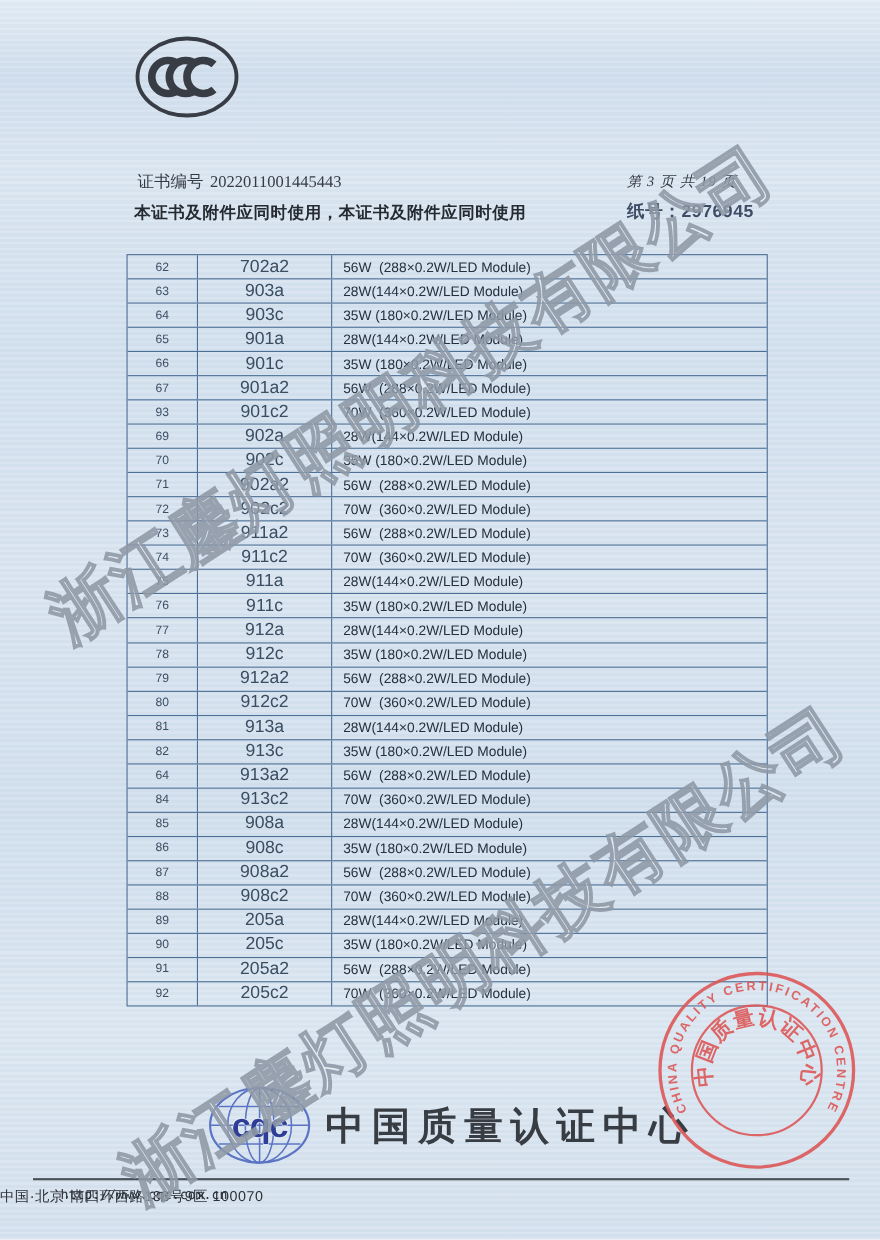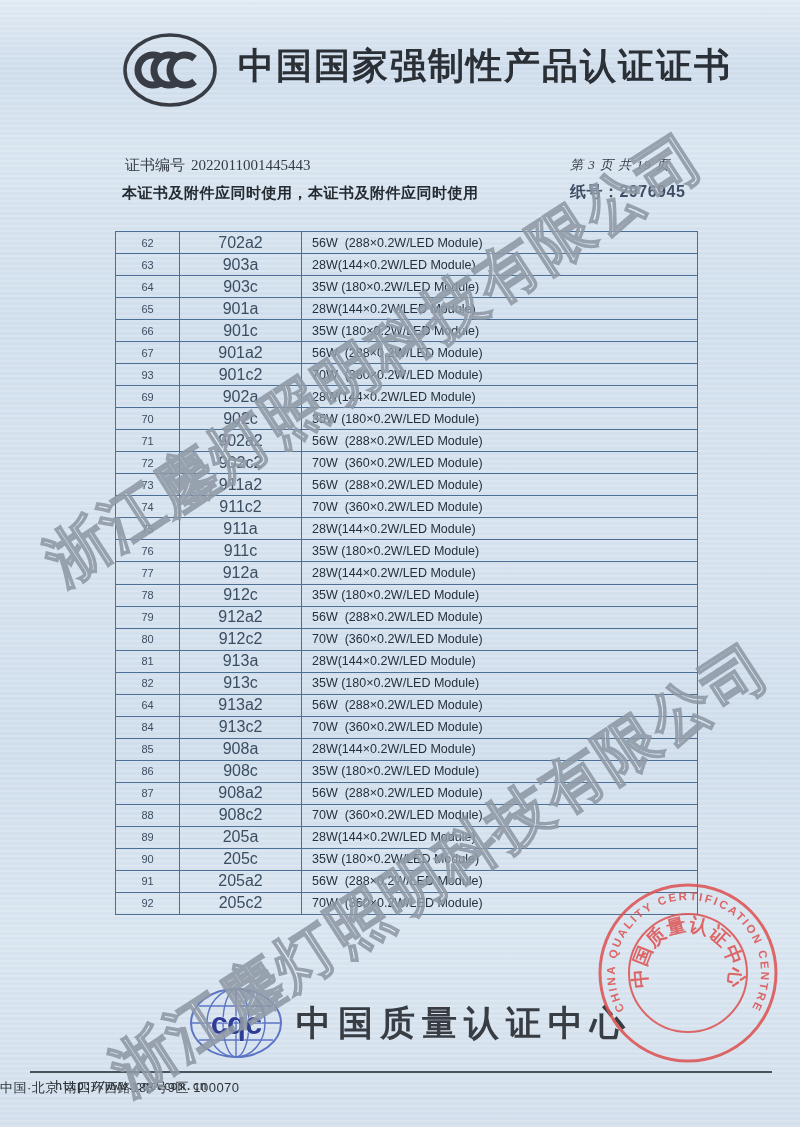"中国国家强制性产品认证证书" div.doc-title { html: <div>中国国家强制性产品认证证书</div> -> none }
